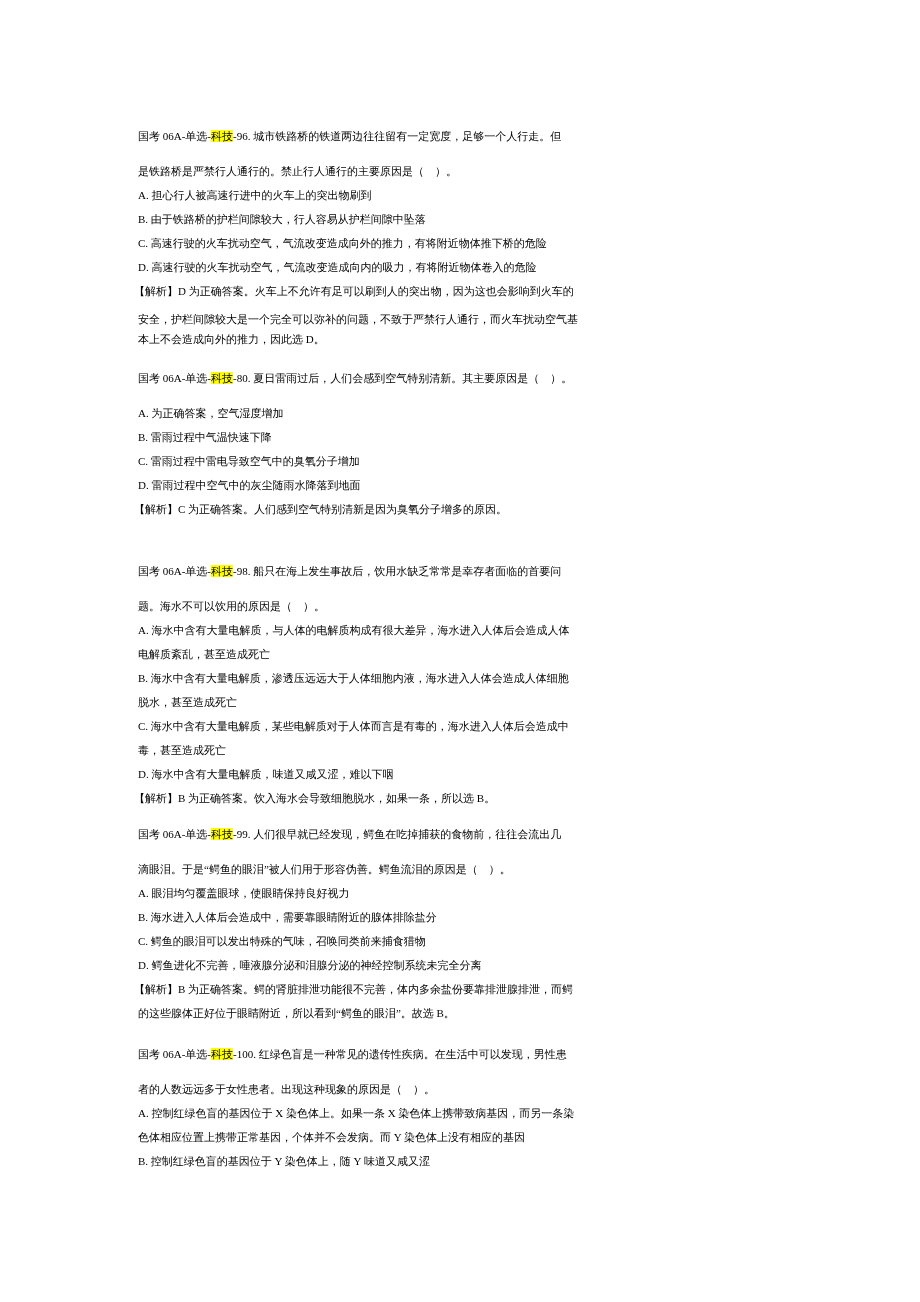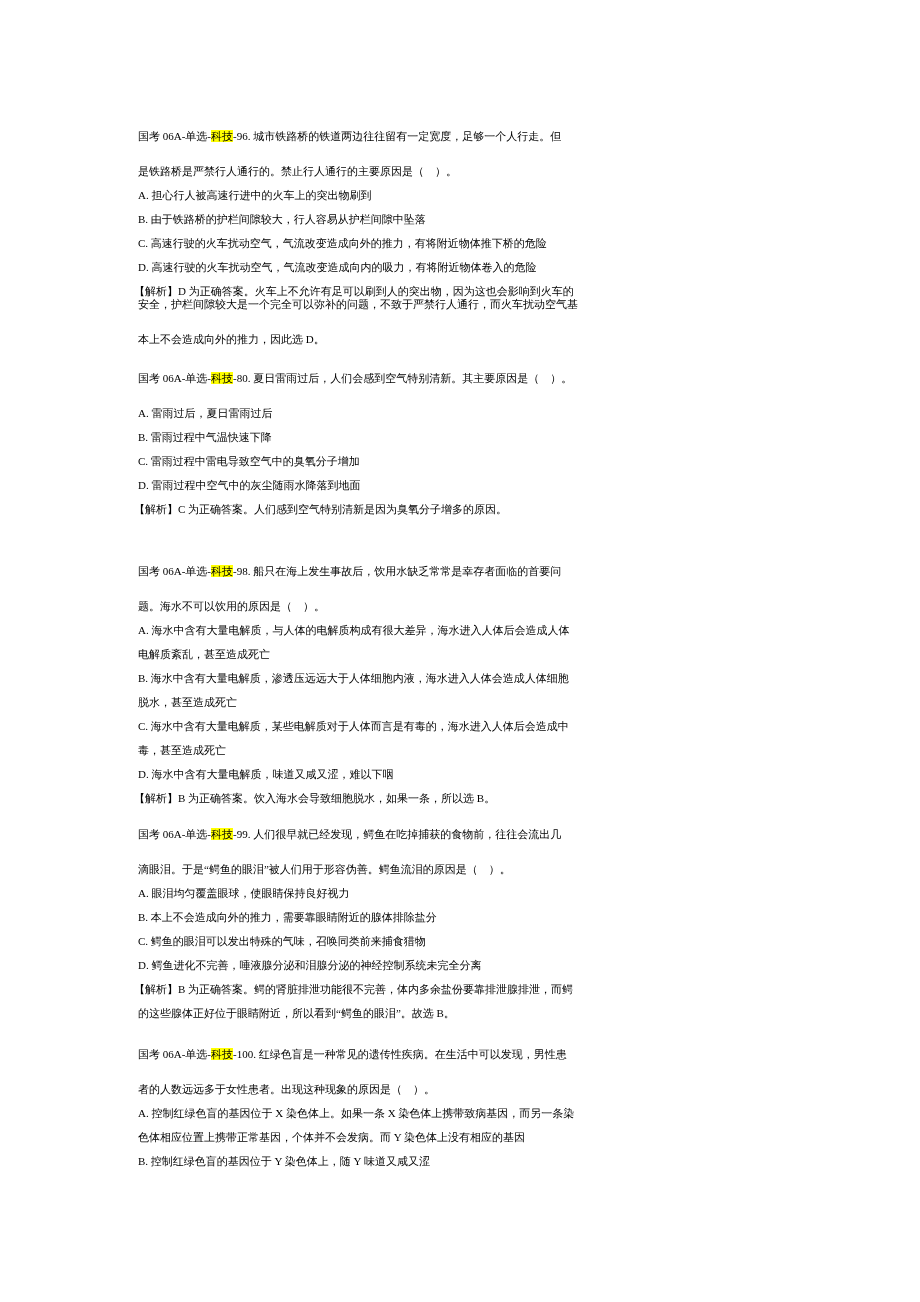"安全，护栏间隙较大是一个完全可以弥补的问题，不致于严禁行人通行，而火车扰动空气基" div.line { top: 293px -> 308px }
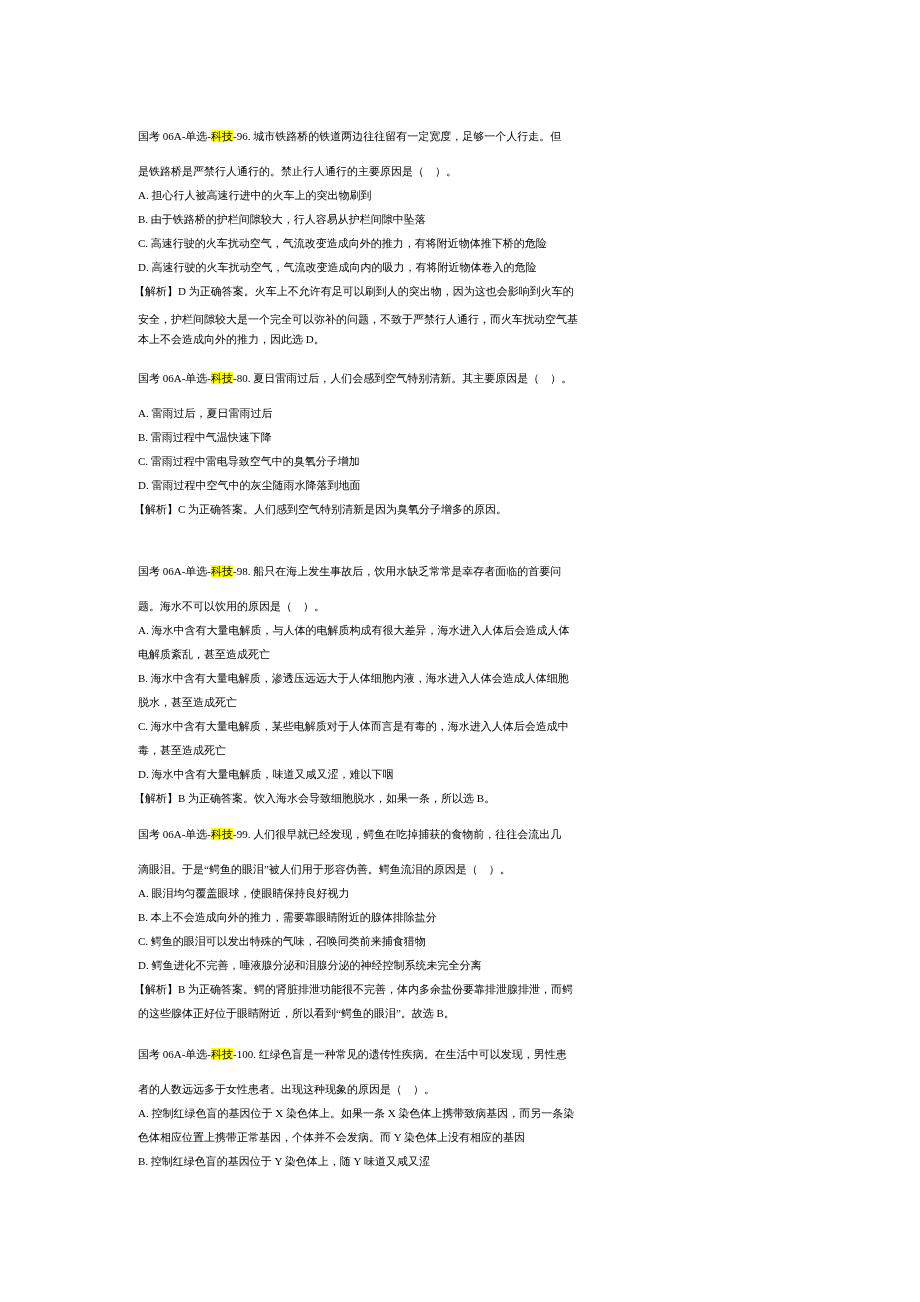"A. 雷雨过后，夏日雷雨过后" div.line { text: 雷雨过后，夏日雷雨过后 -> 为正确答案，空气湿度增加 }
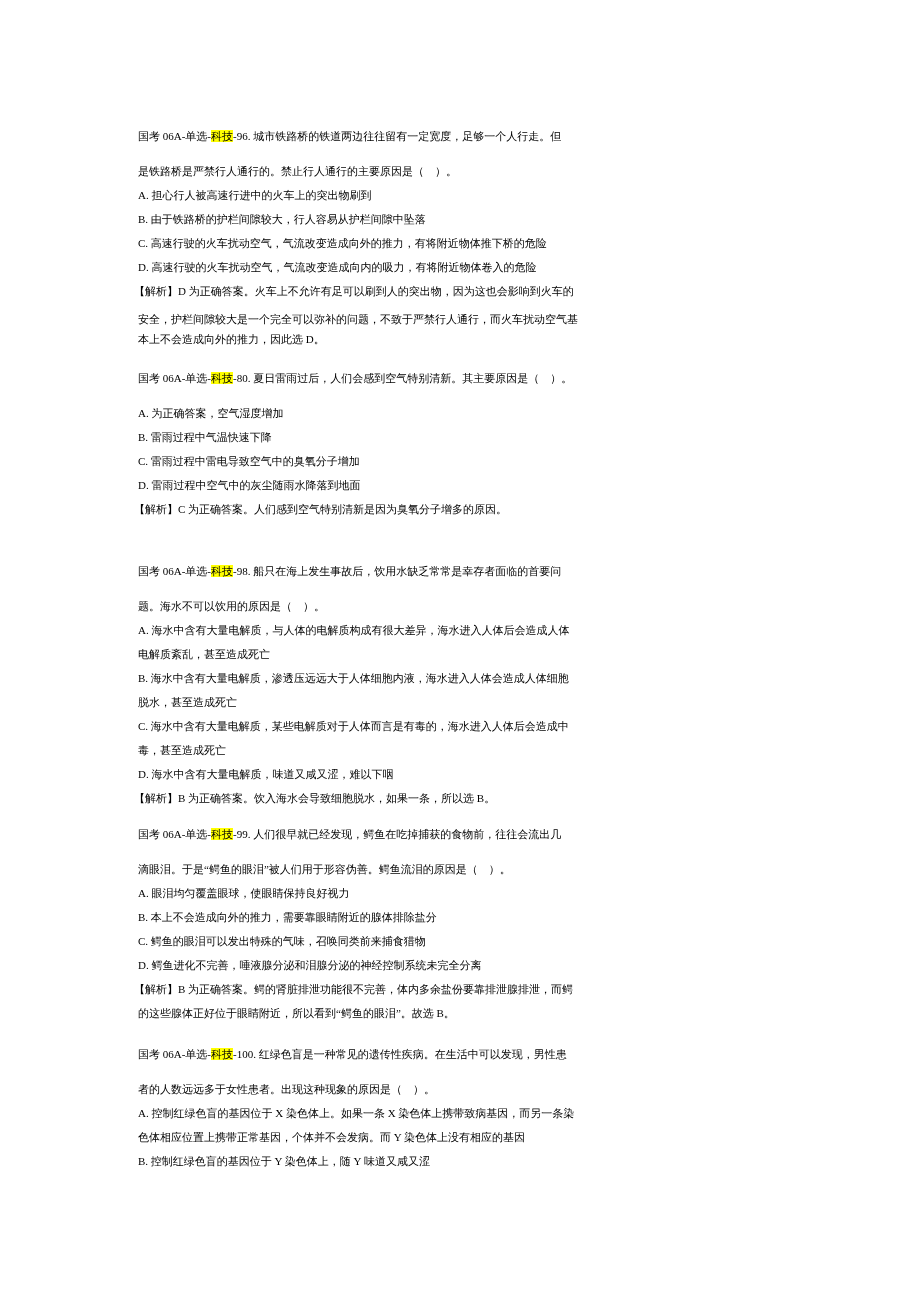"B. 本上不会造成向外的推力，需要靠眼睛附近的腺体排除盐分" div.line { text: 本上不会造成向外的推力 -> 海水进入人体后会造成中 }
